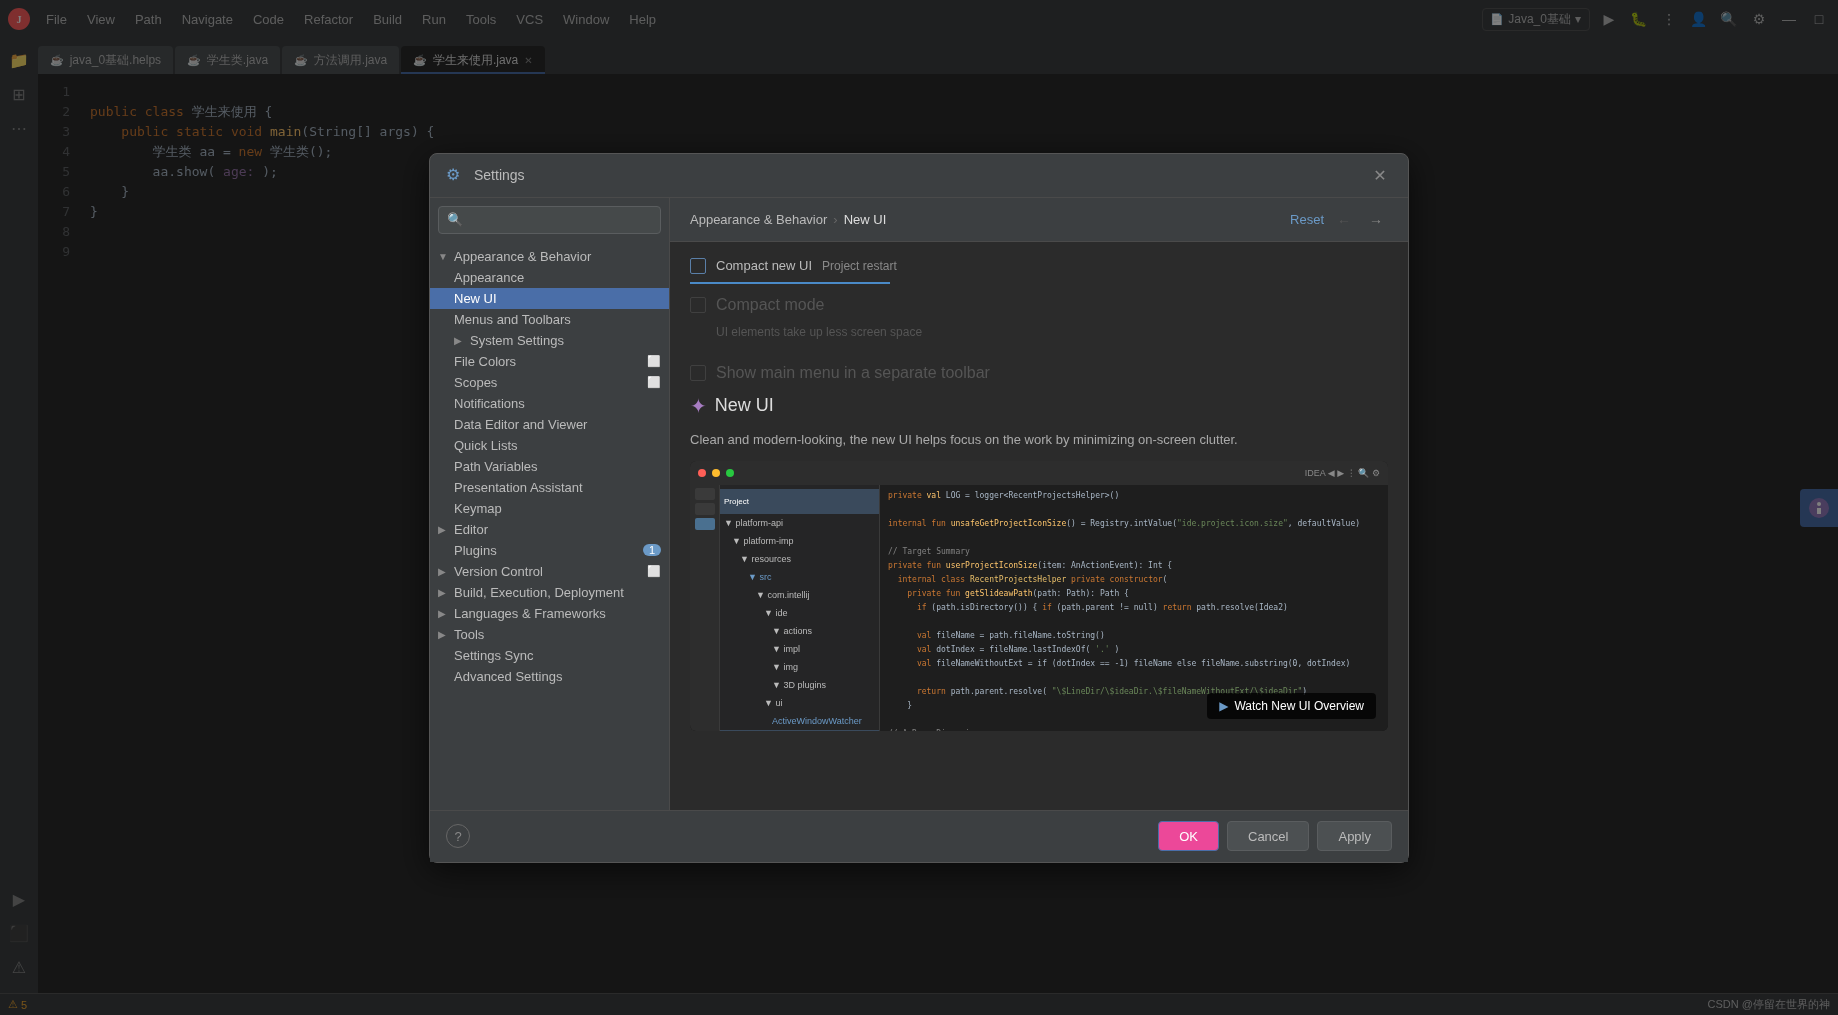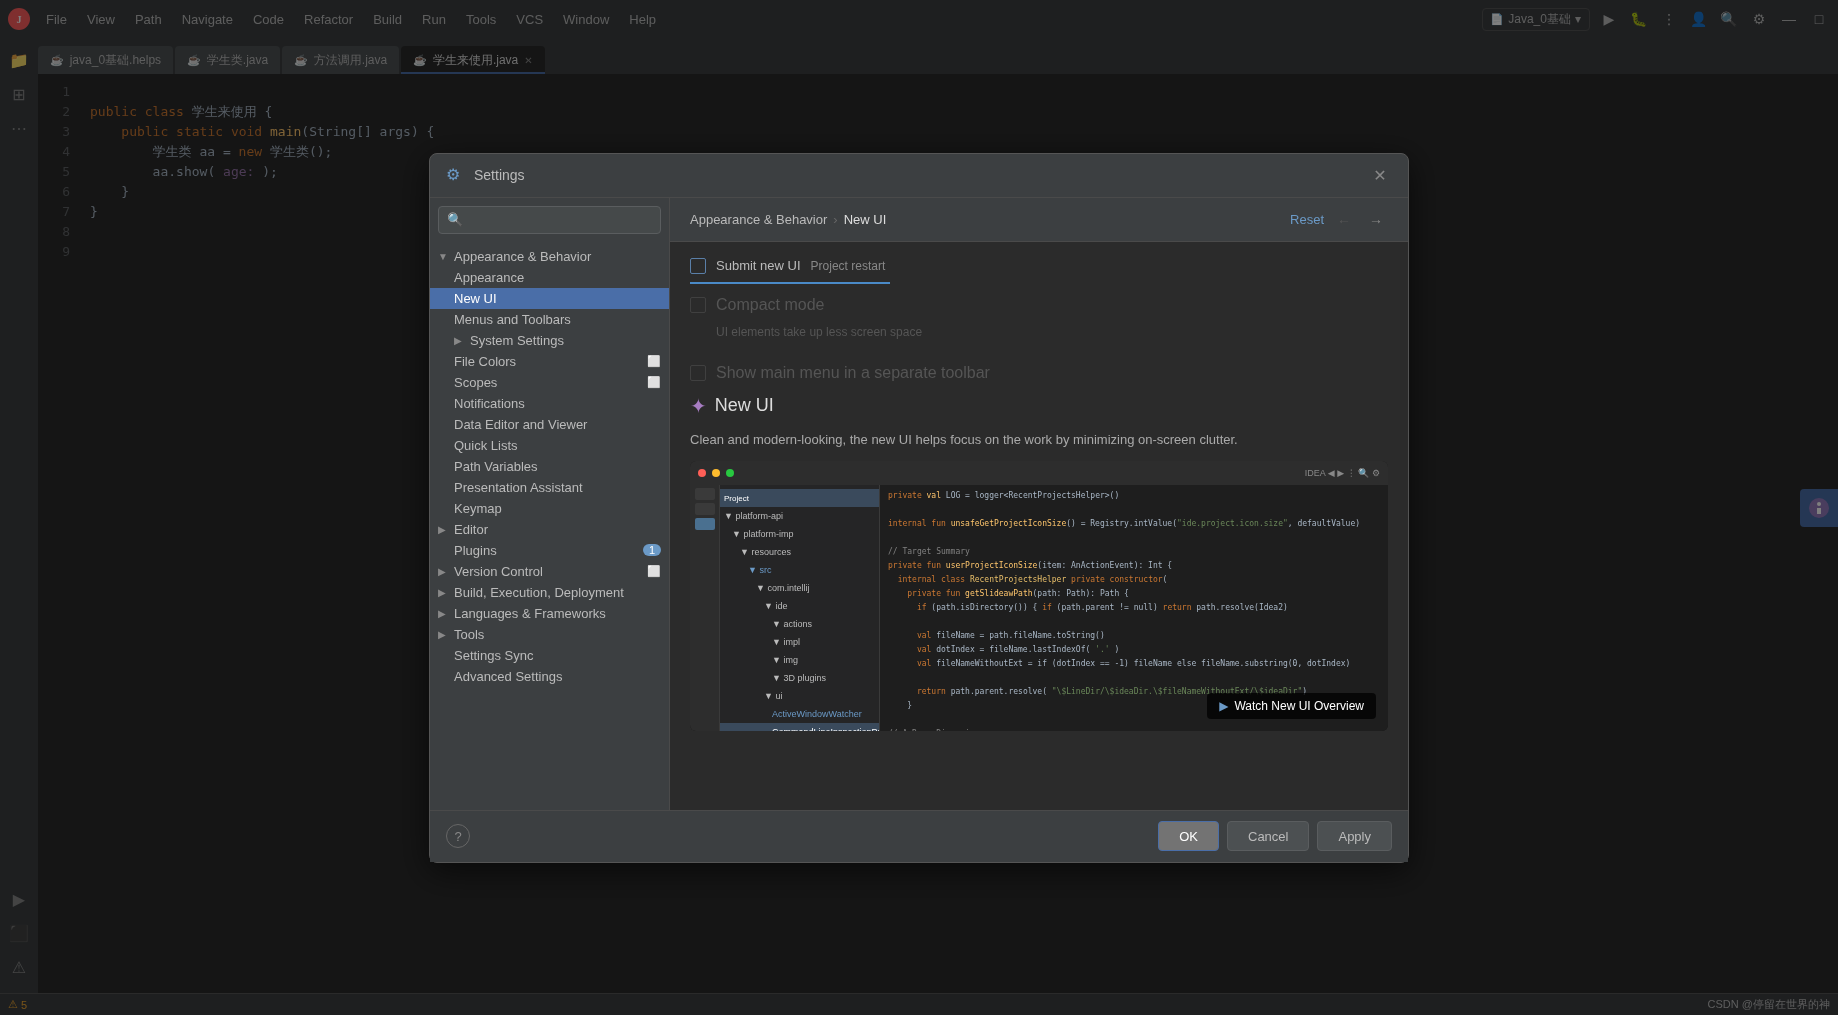"Submit new UI" span.option-label { text: Submit -> Compact }
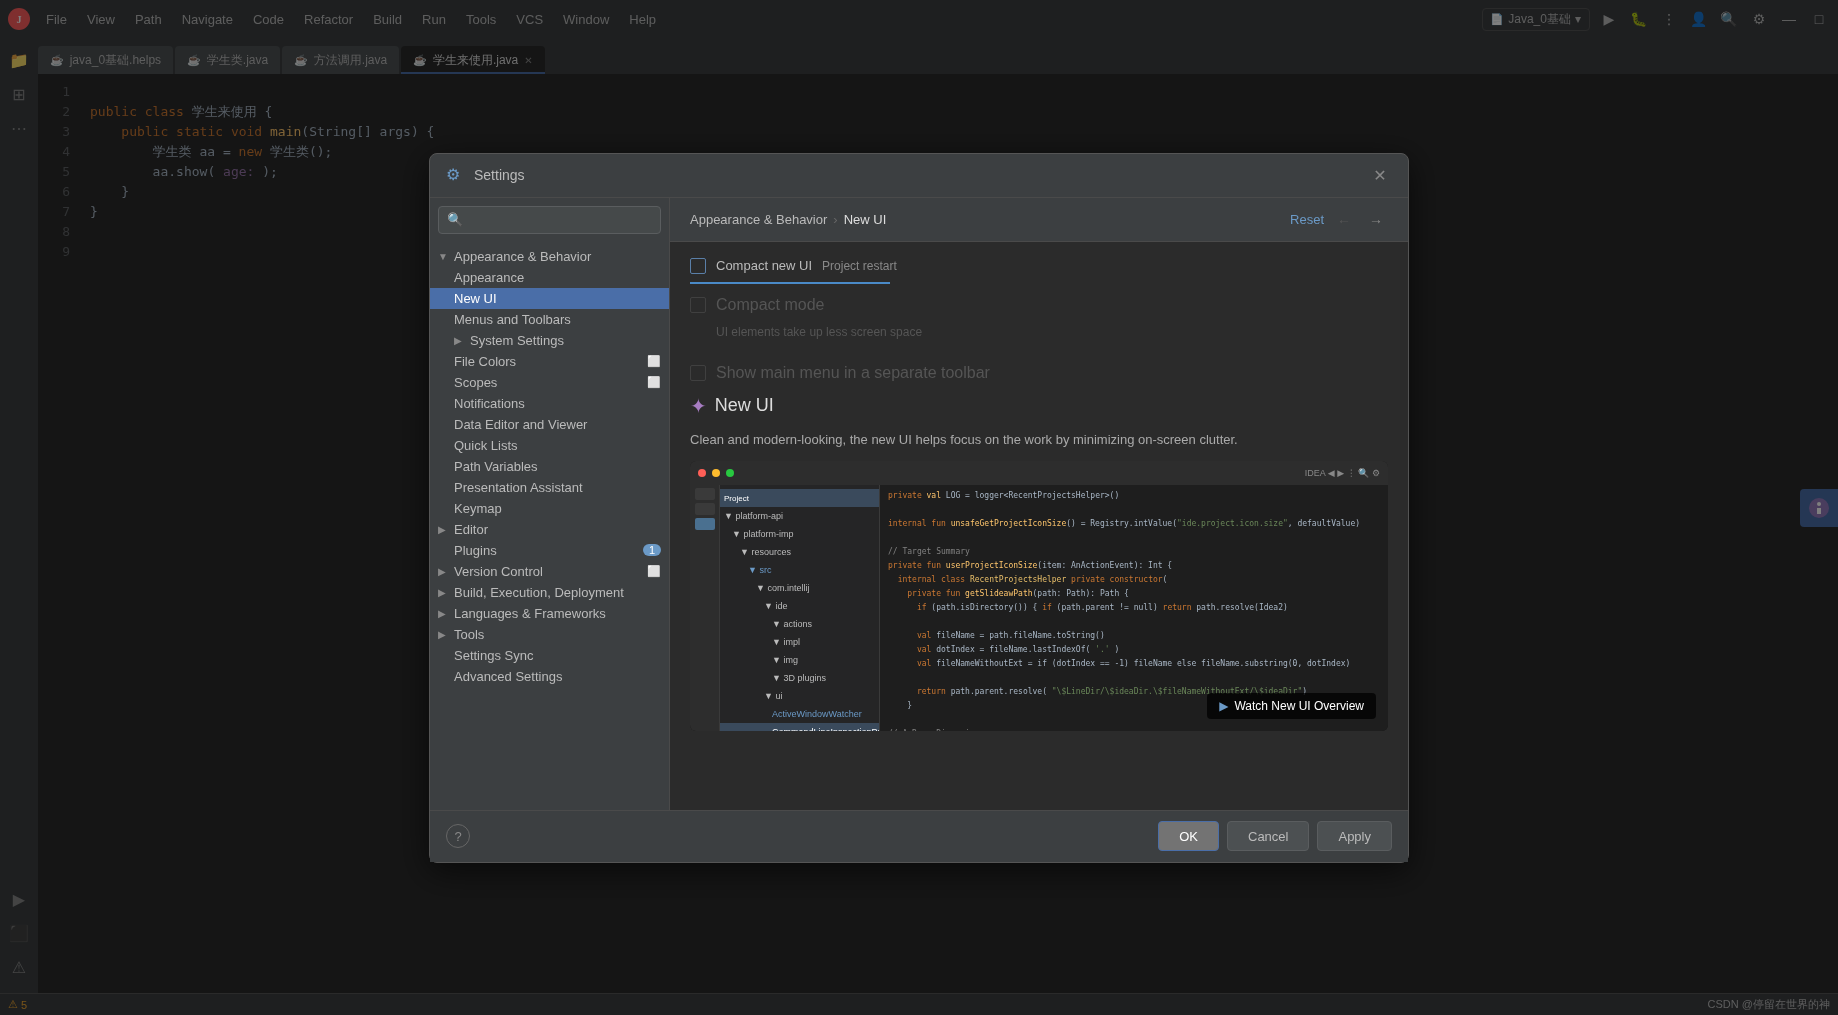"Project" div { height: 18px -> 25px }
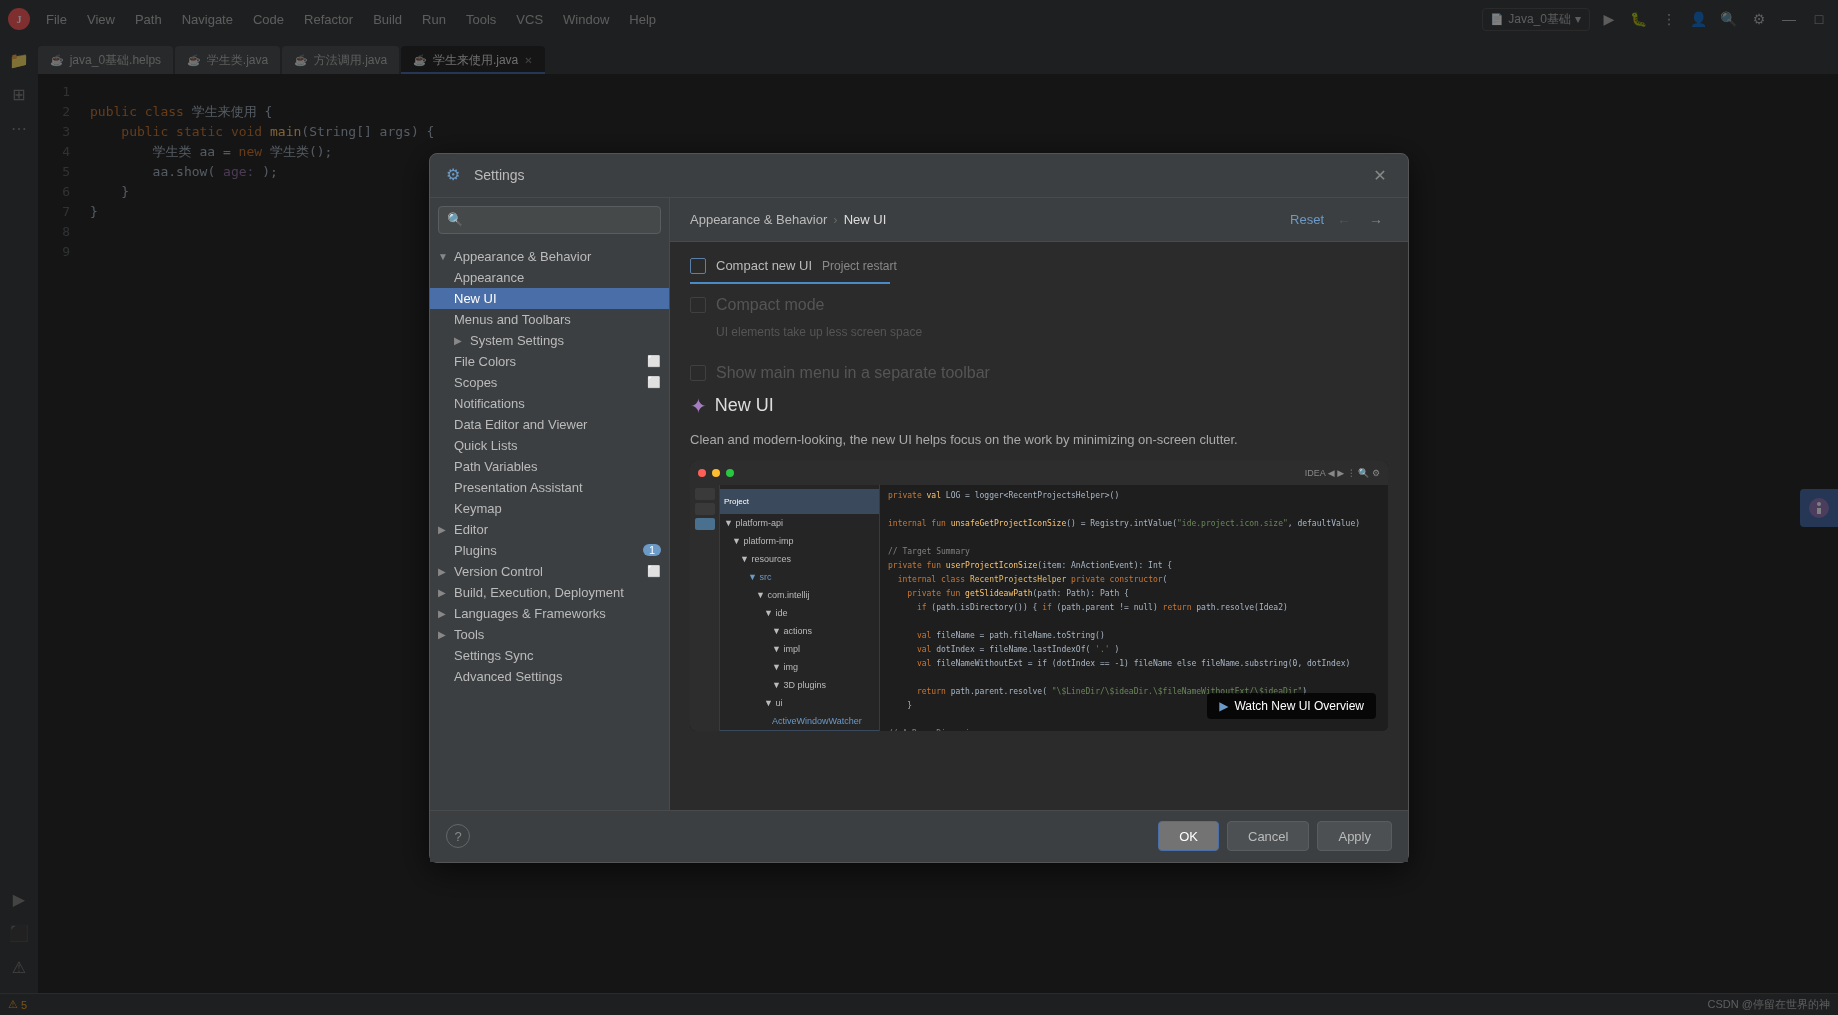"OK" .dialog-btn.primary { background: #737373 -> #ec4899 }
